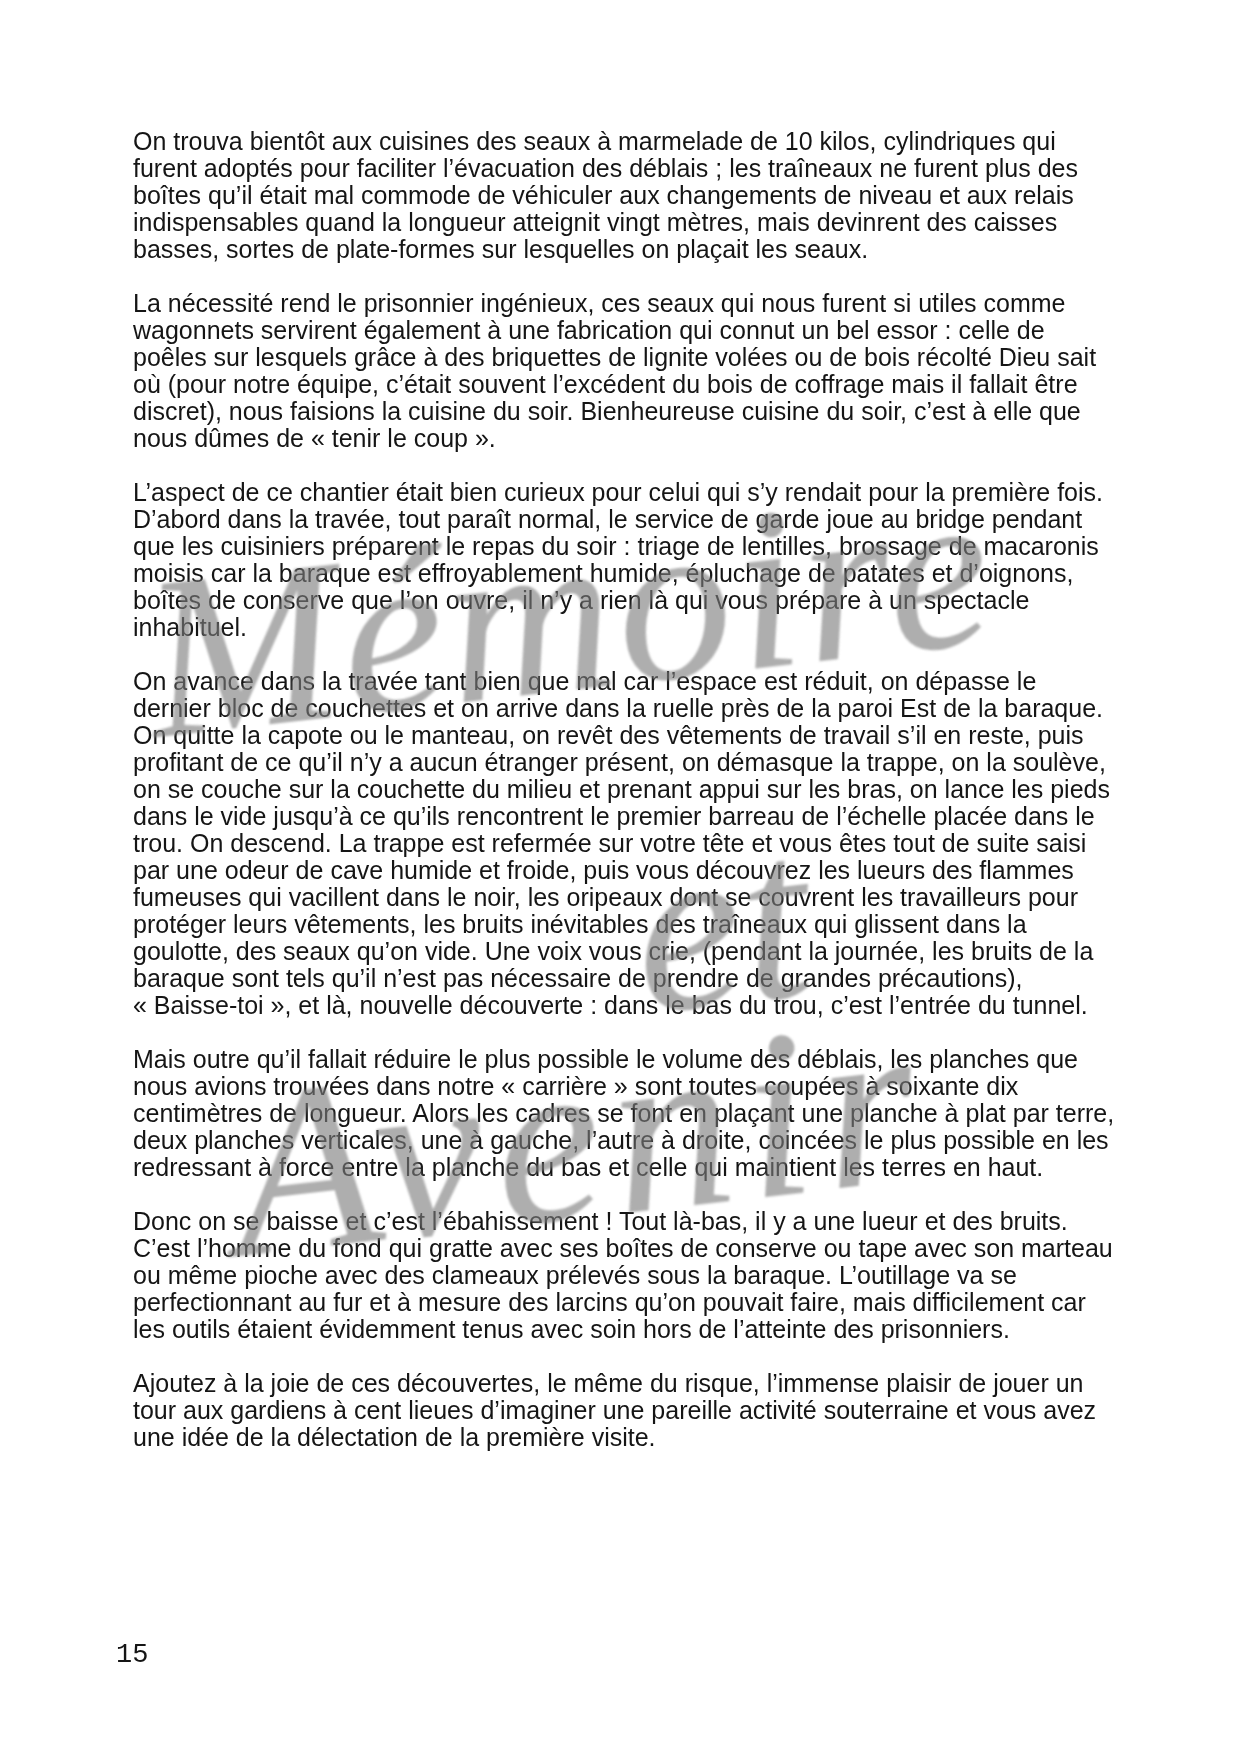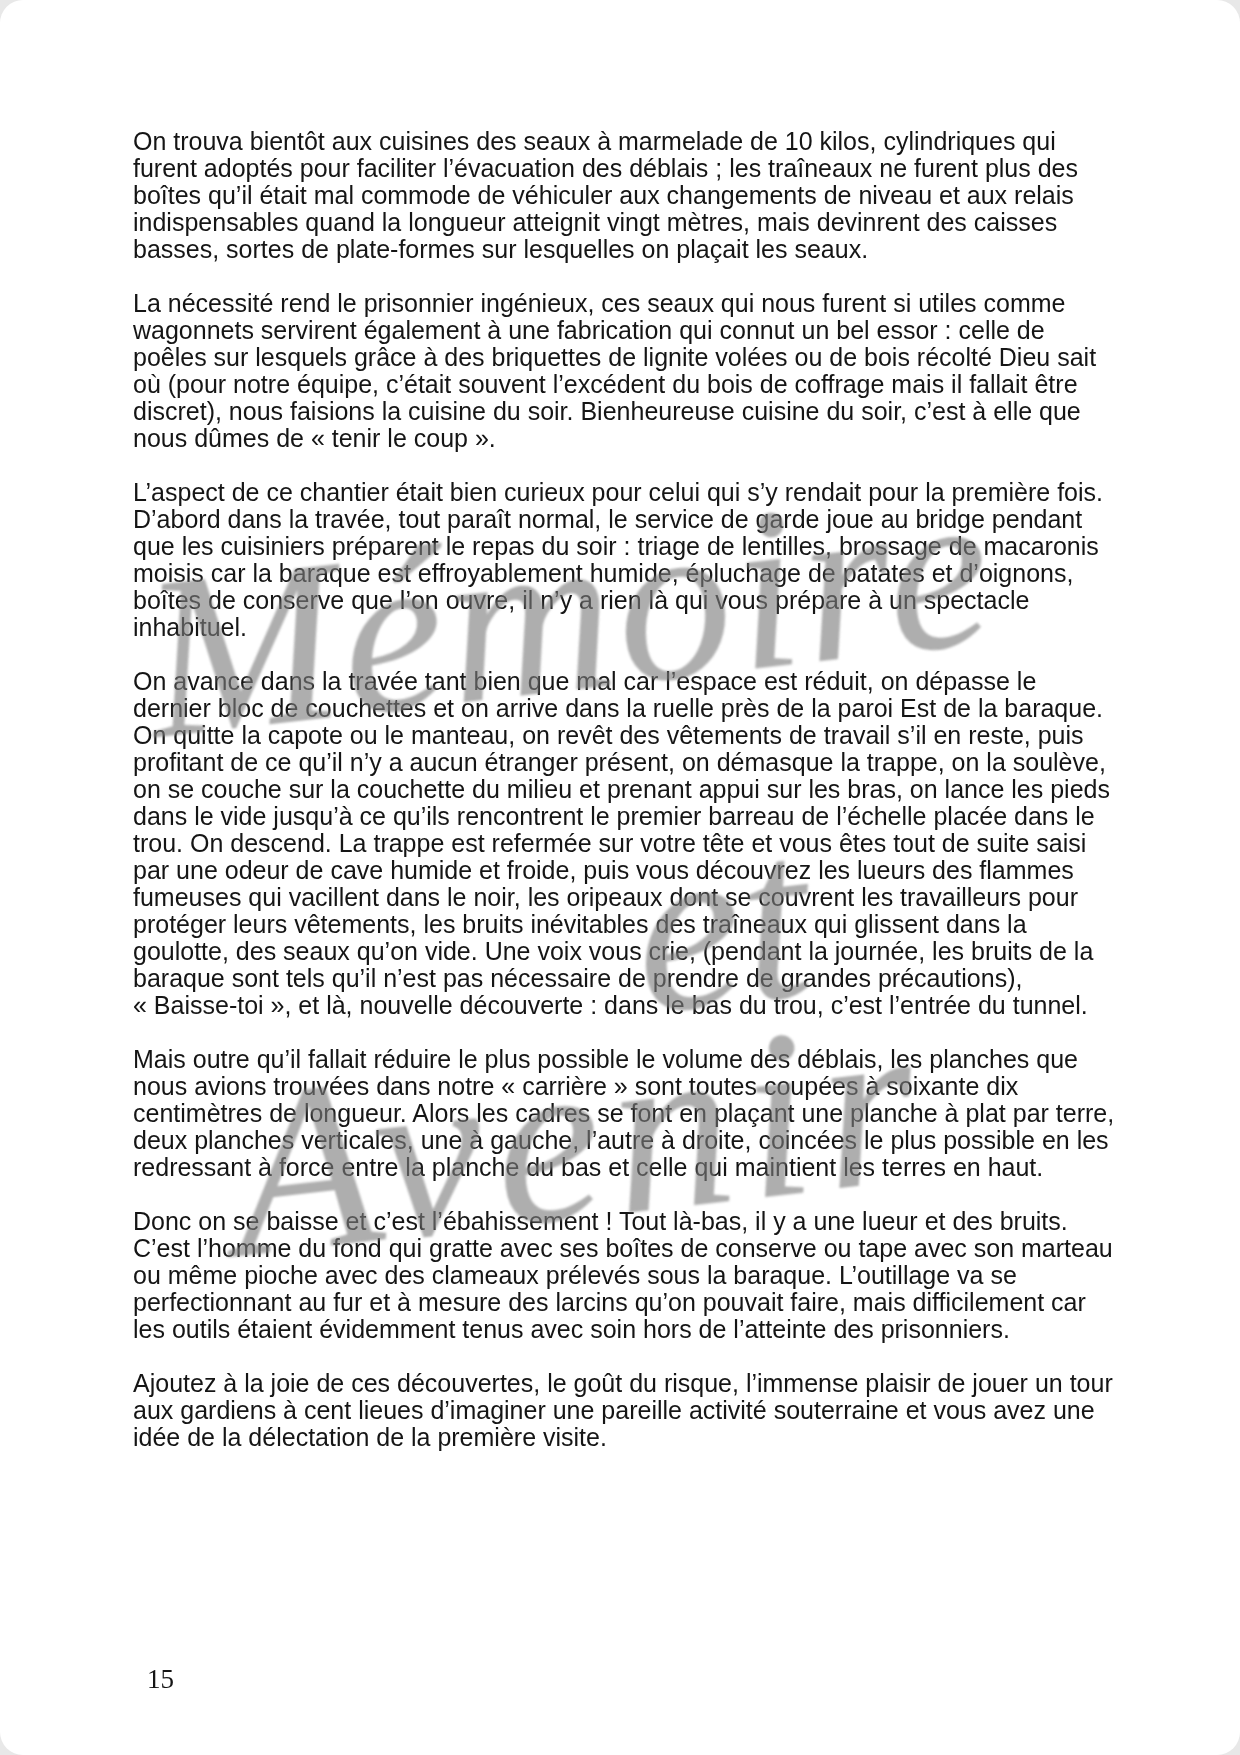"On trouva bientôt aux cuisines" .page { border-radius: 23px -> none }
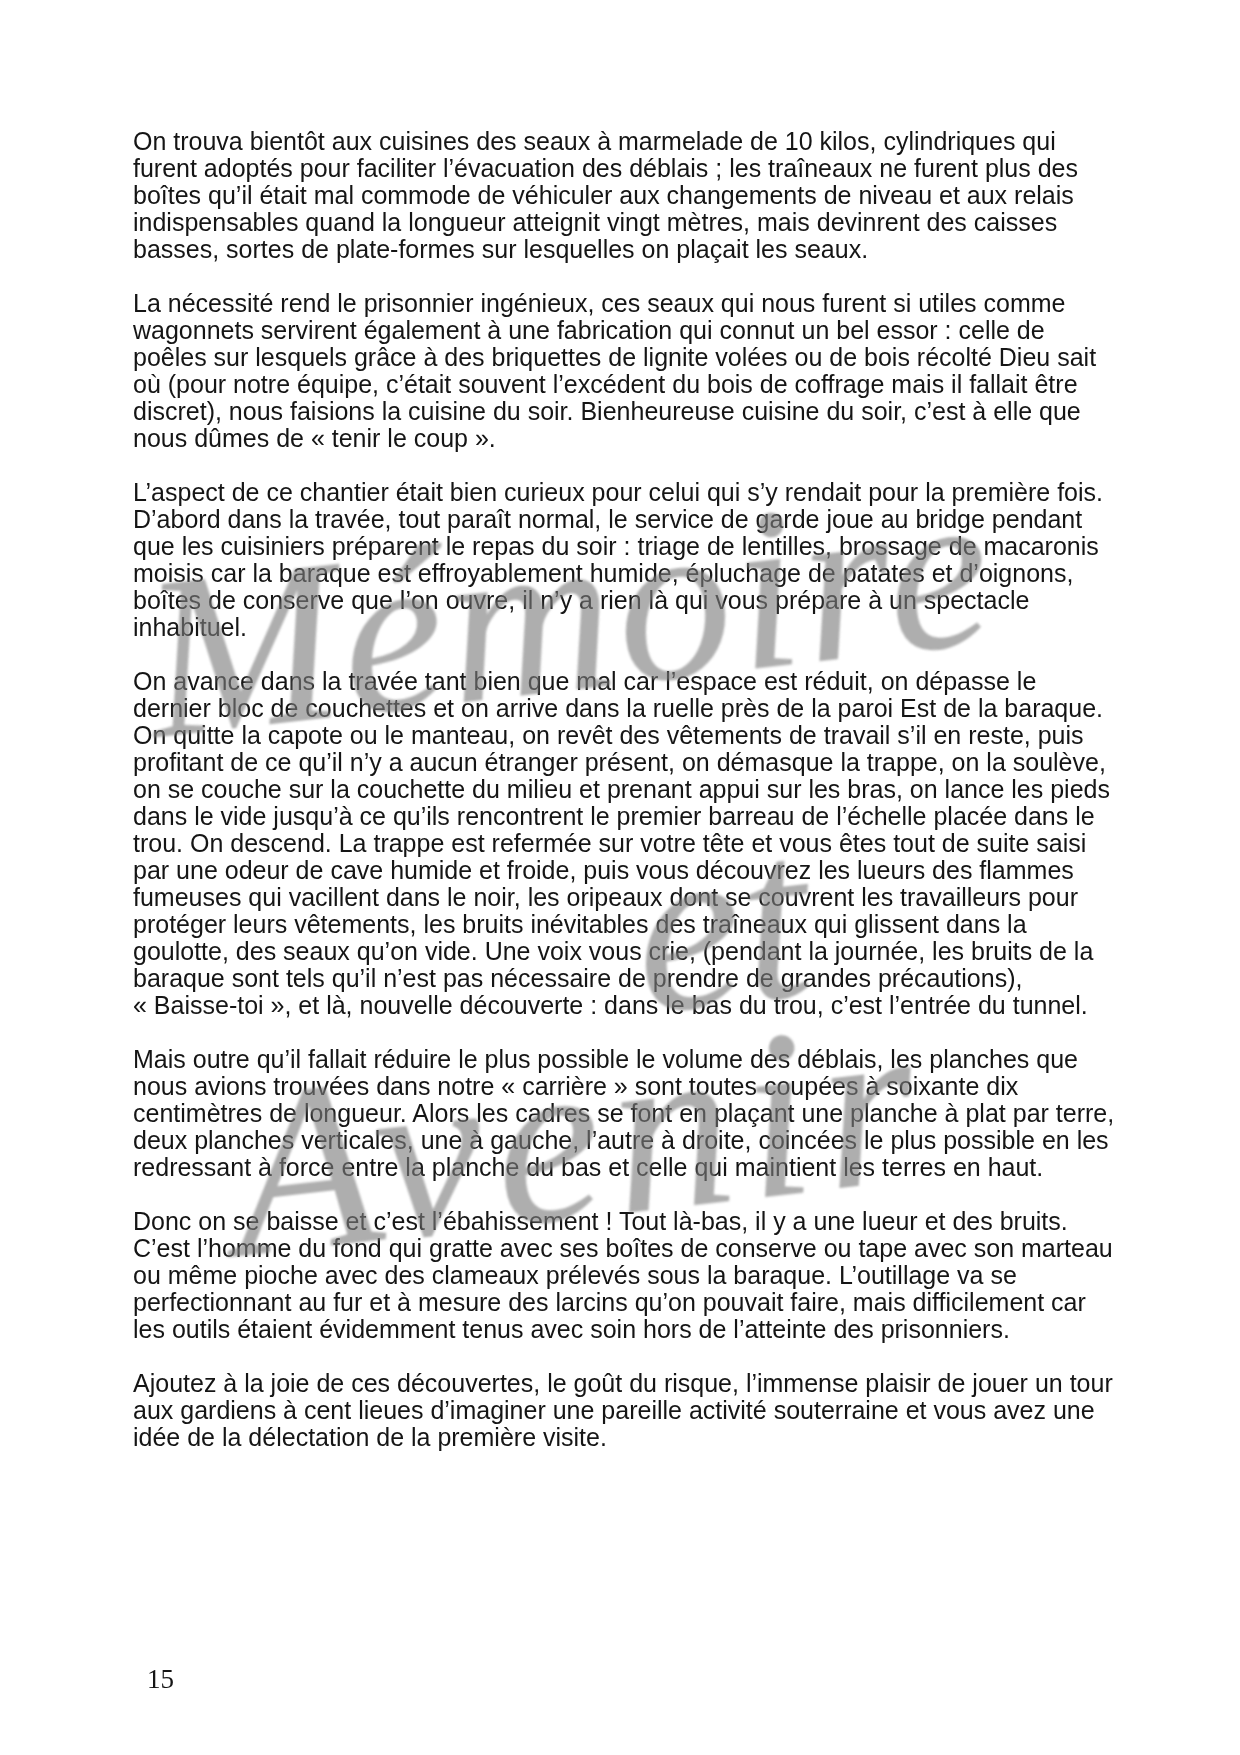"Ajoutez à la joie de" p { text: goût -> même }
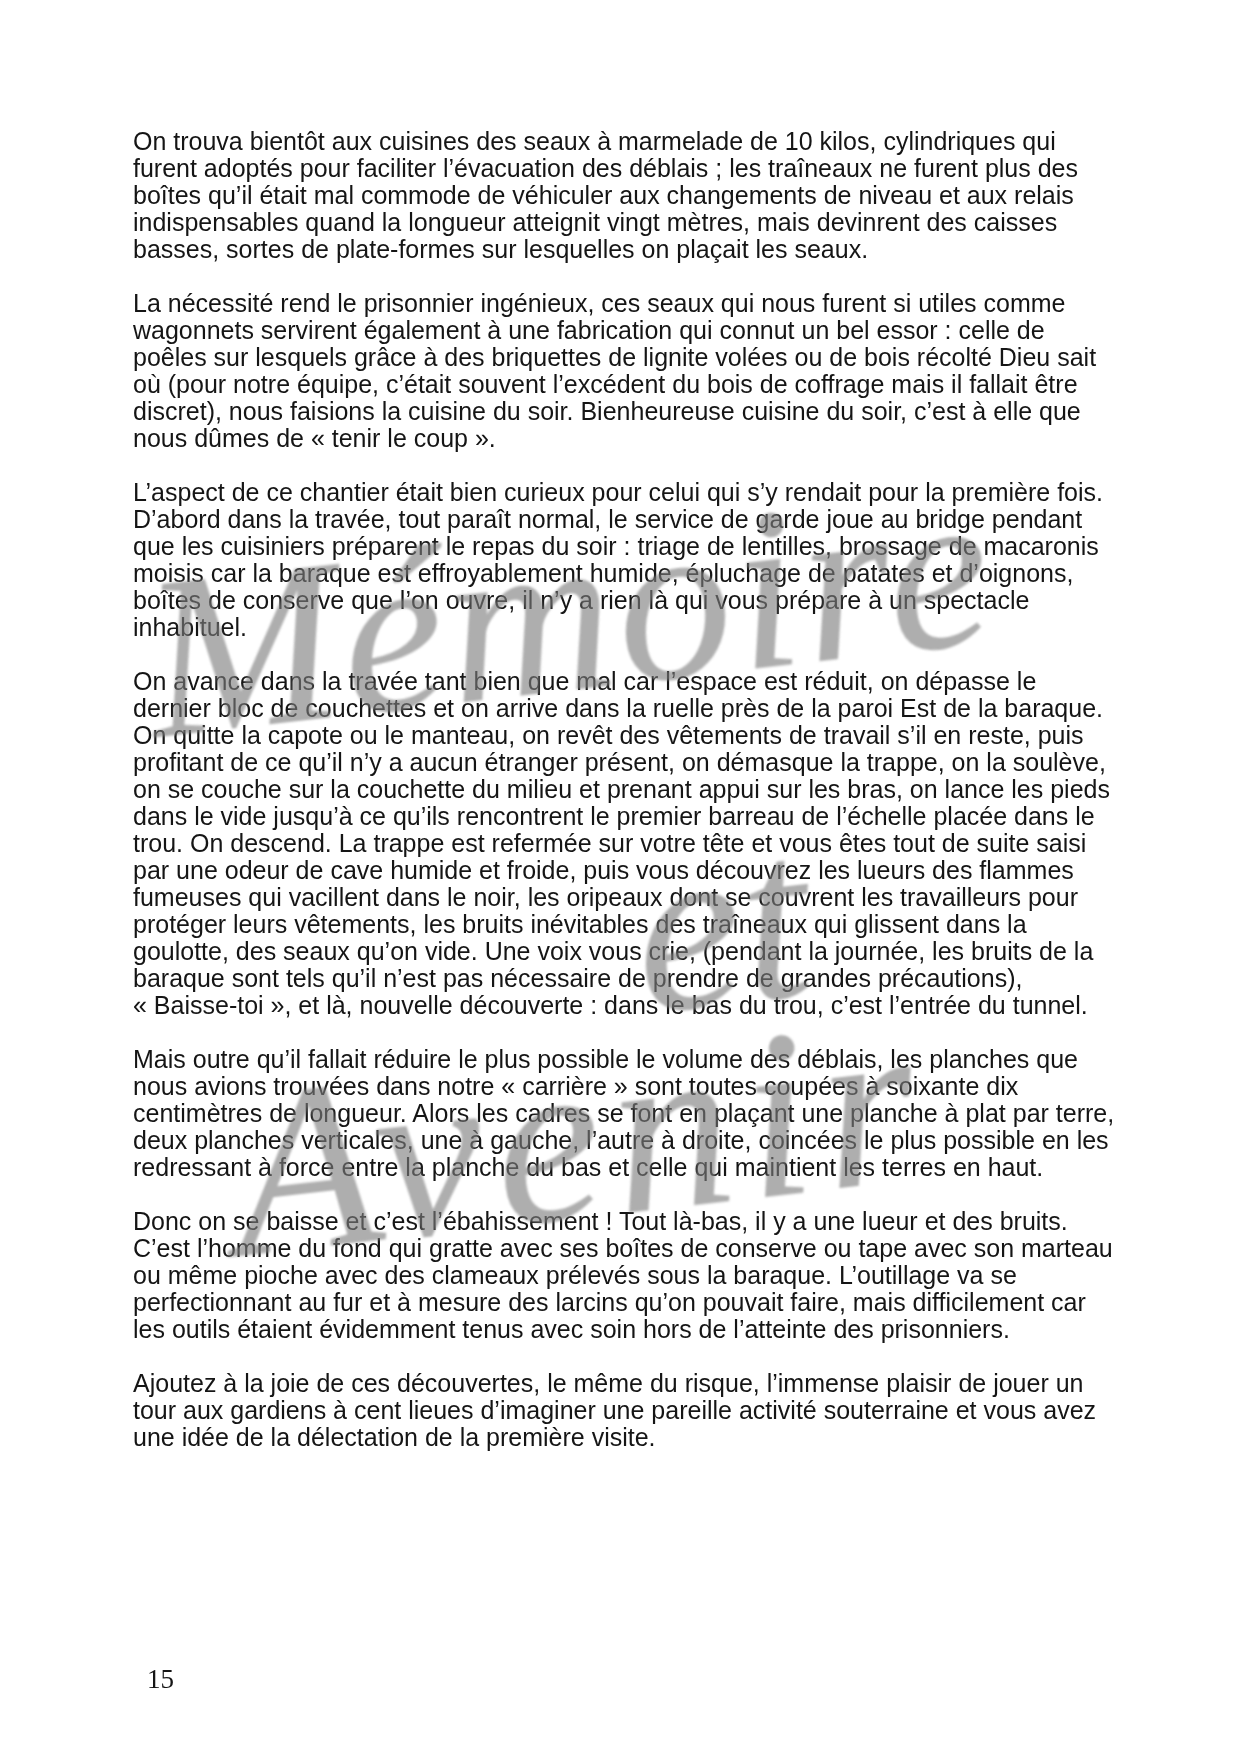"15" .page-number { font-family: Liberation Serif, serif -> Liberation Mono, monospace; left: 147px -> 116px; margin-top: 24px -> none }
